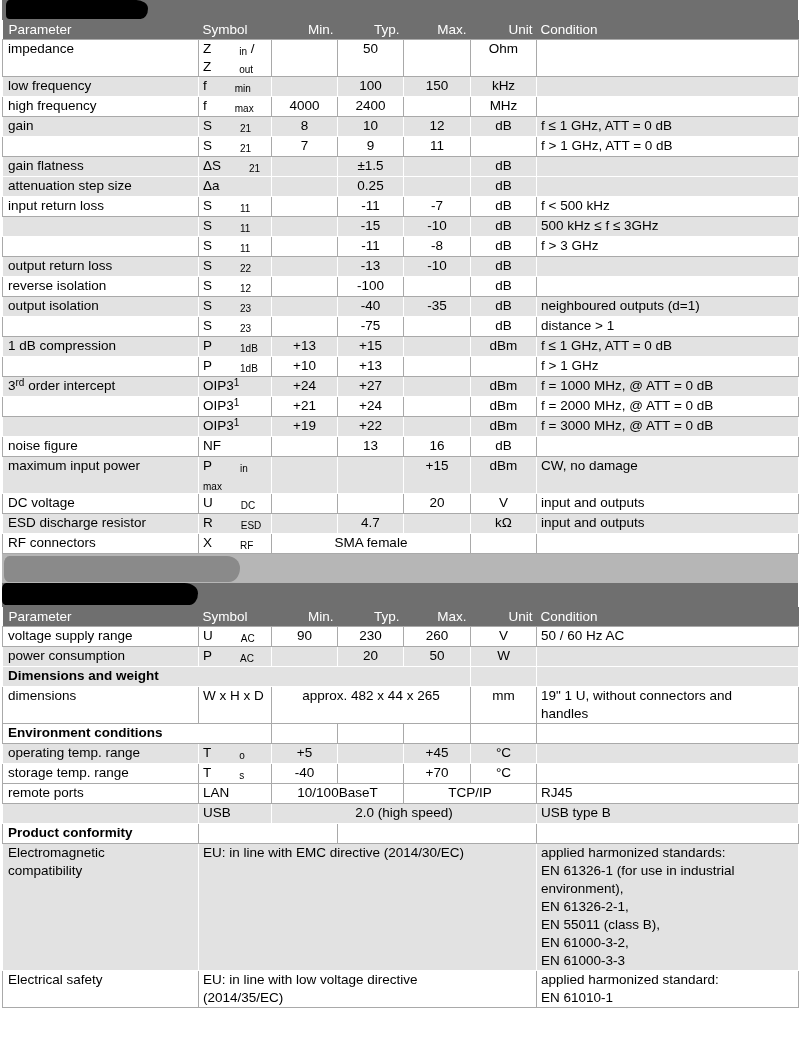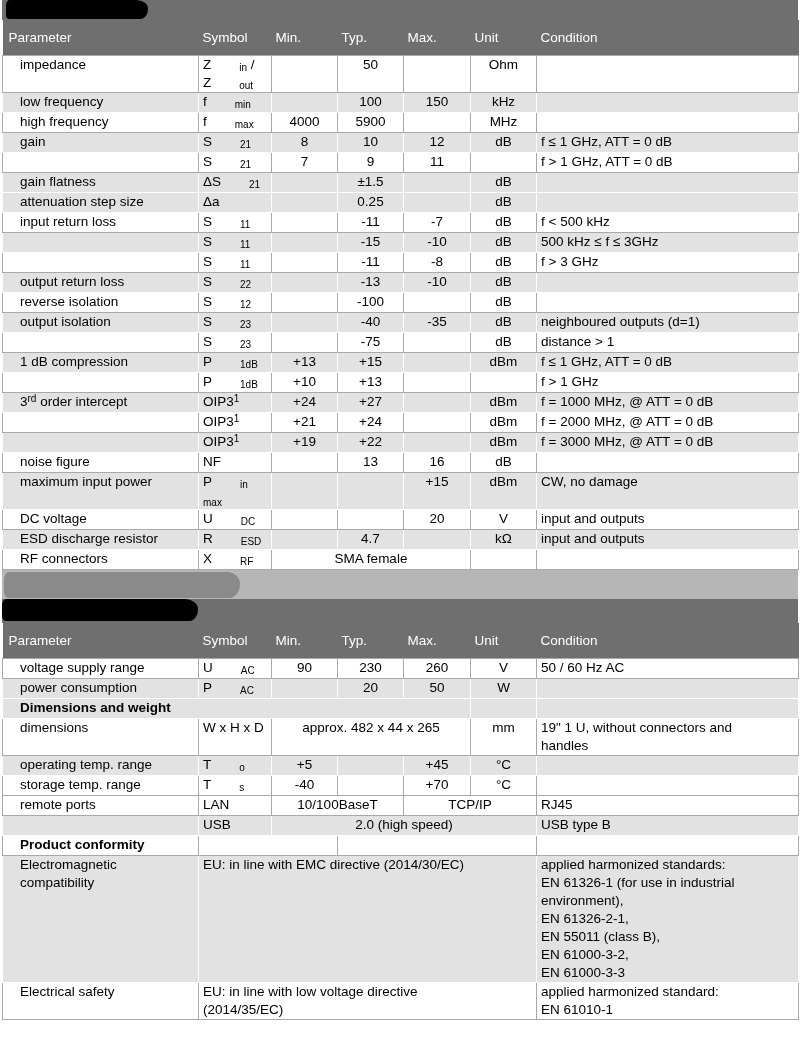"Parameter" thead th { height: 35px -> 19px }
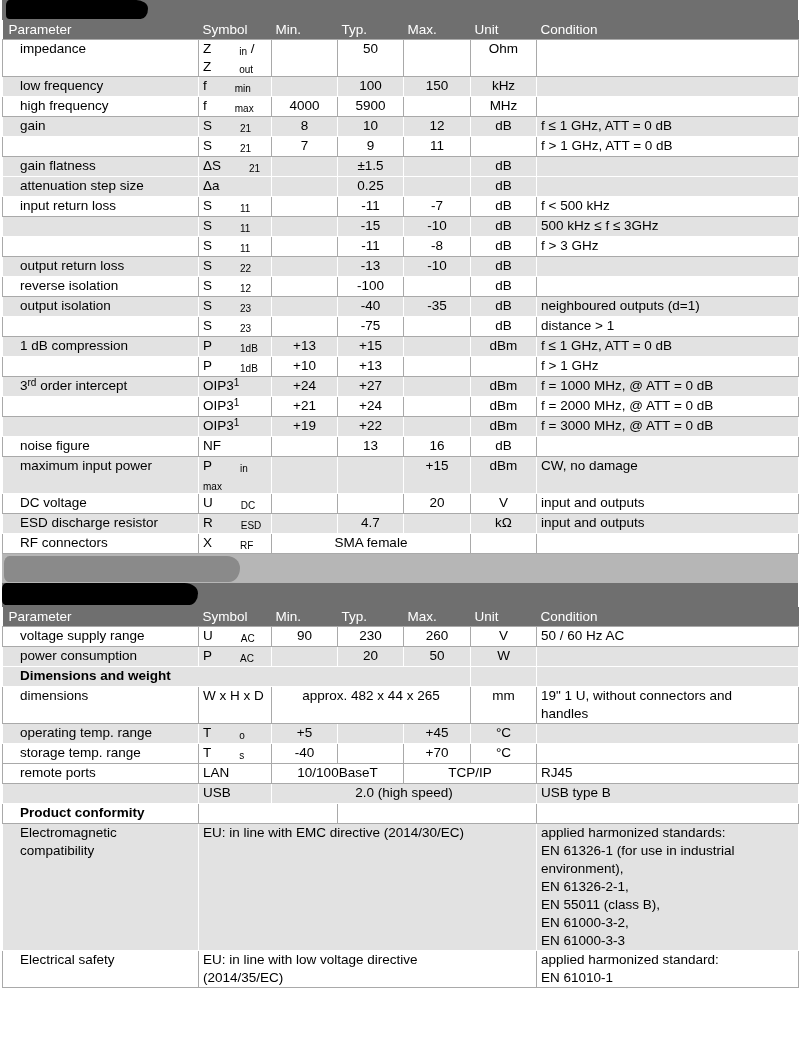"Min." thead th.ac { text-align: left -> right }
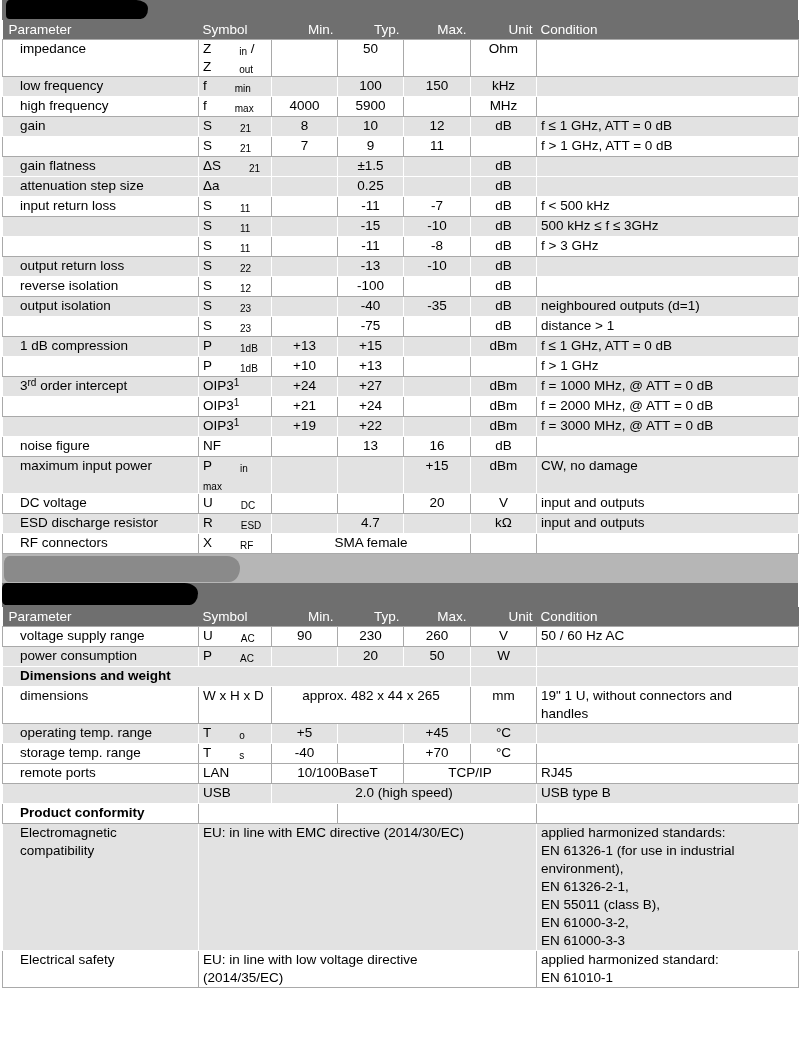"impedance" td.c0 { padding-left: 17px -> 5px }
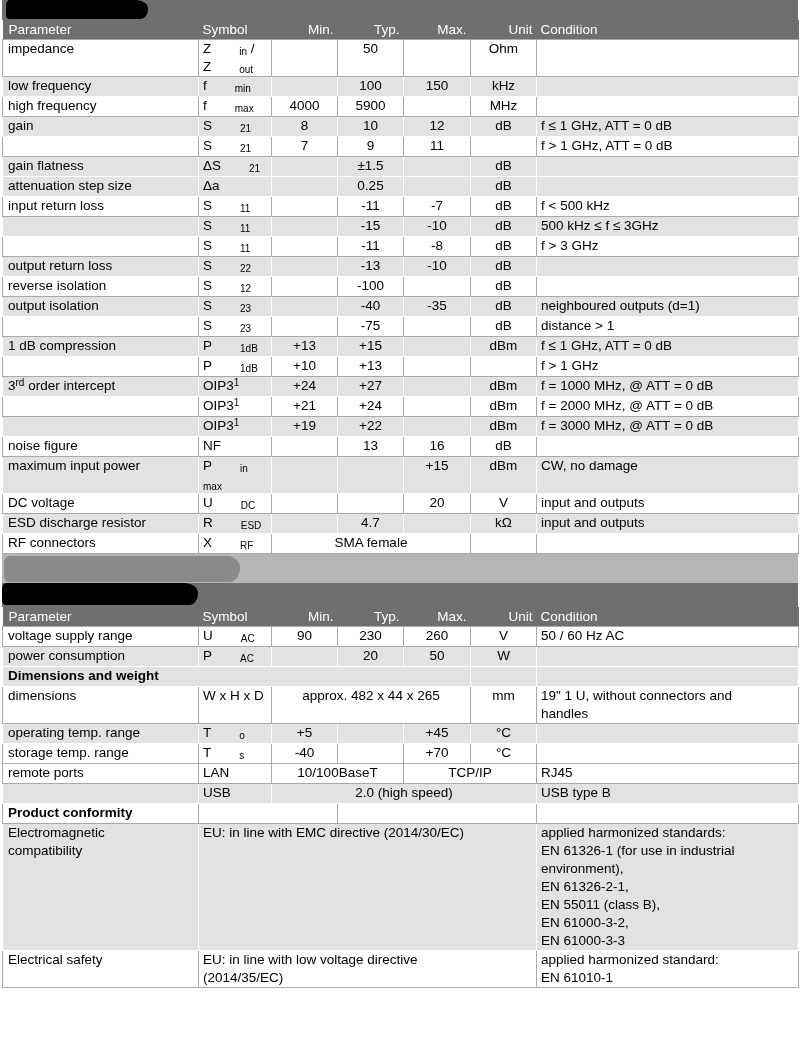"5900" td.ac { text: 5900 -> 2400 }
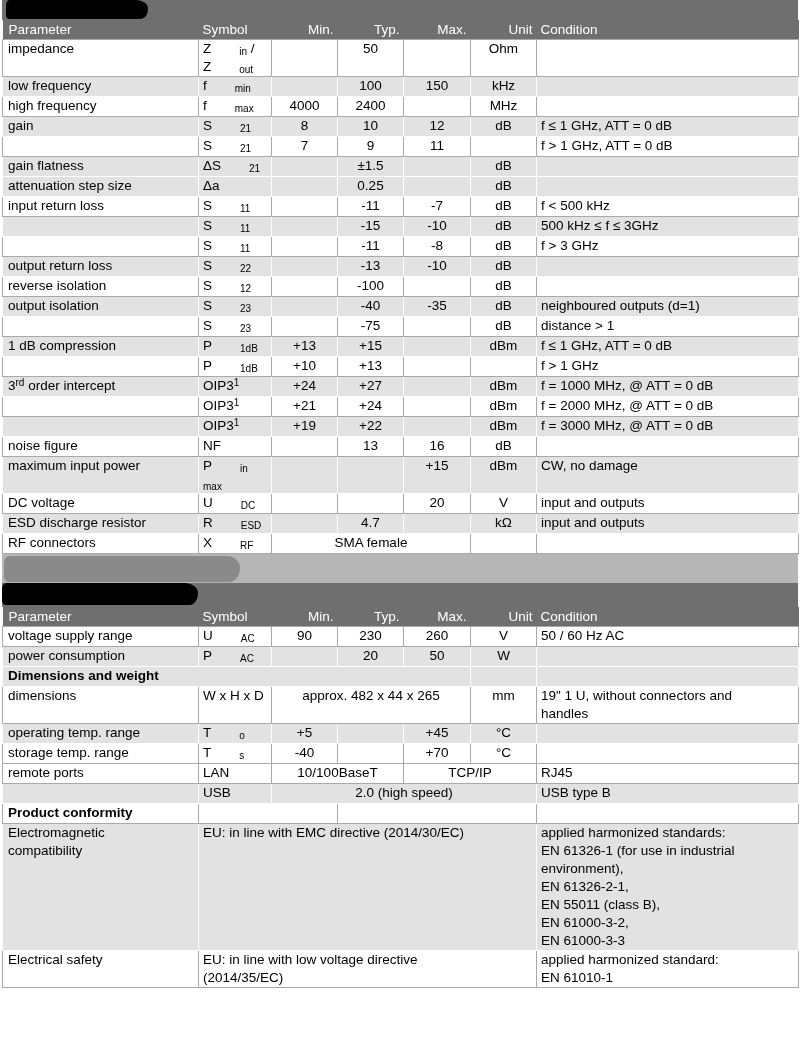"Environment conditions" tr.w { html: none -> <tr> <td>Environment conditions</td> <td></td> <td></td> <td></td> <td></td> <td></td> </tr> }
